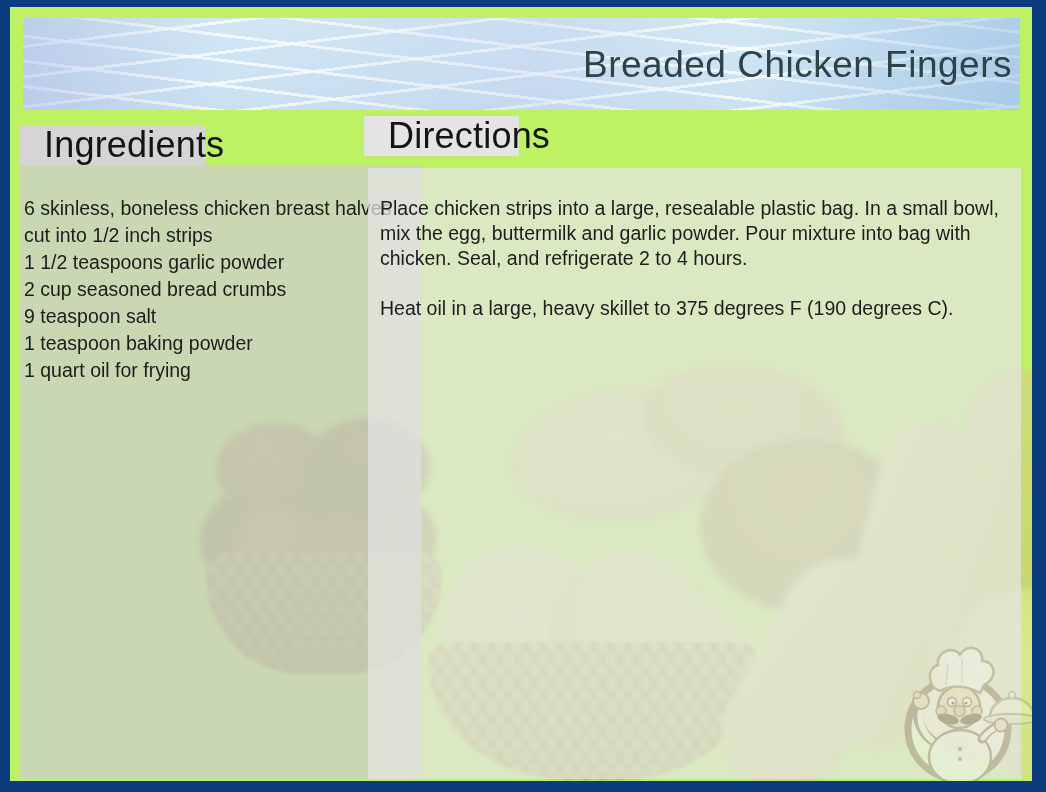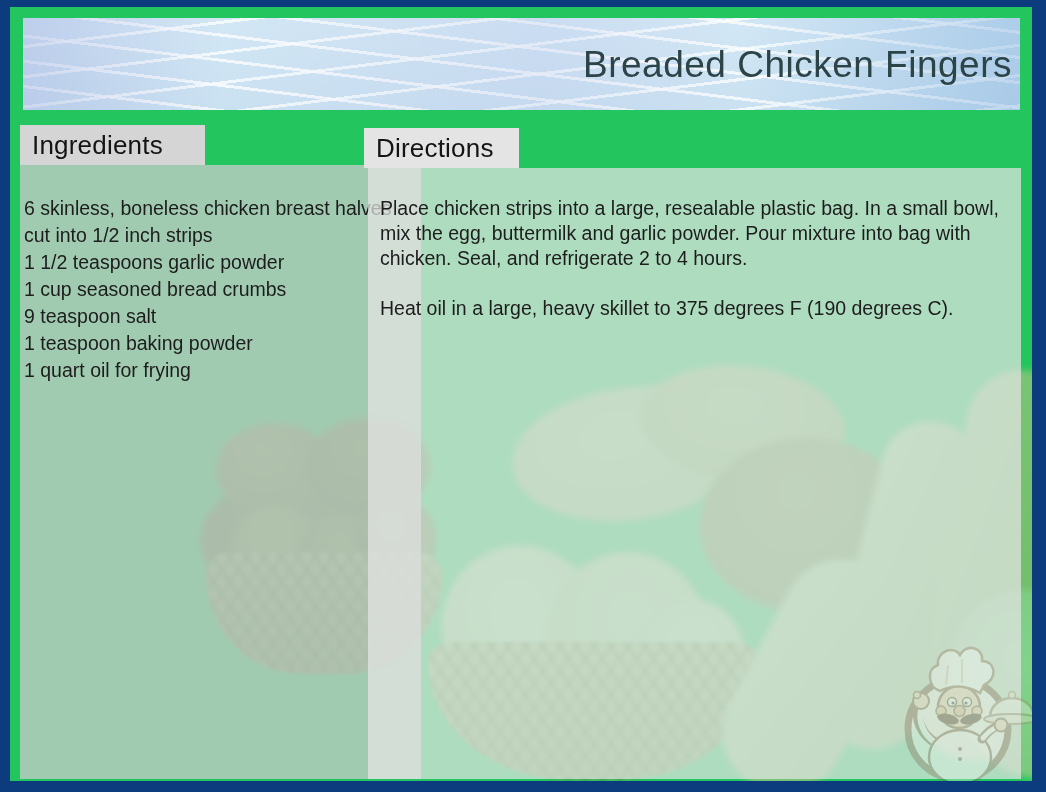"Breaded Chicken Fingers" #stage { background: #22c55e -> #bef264 }
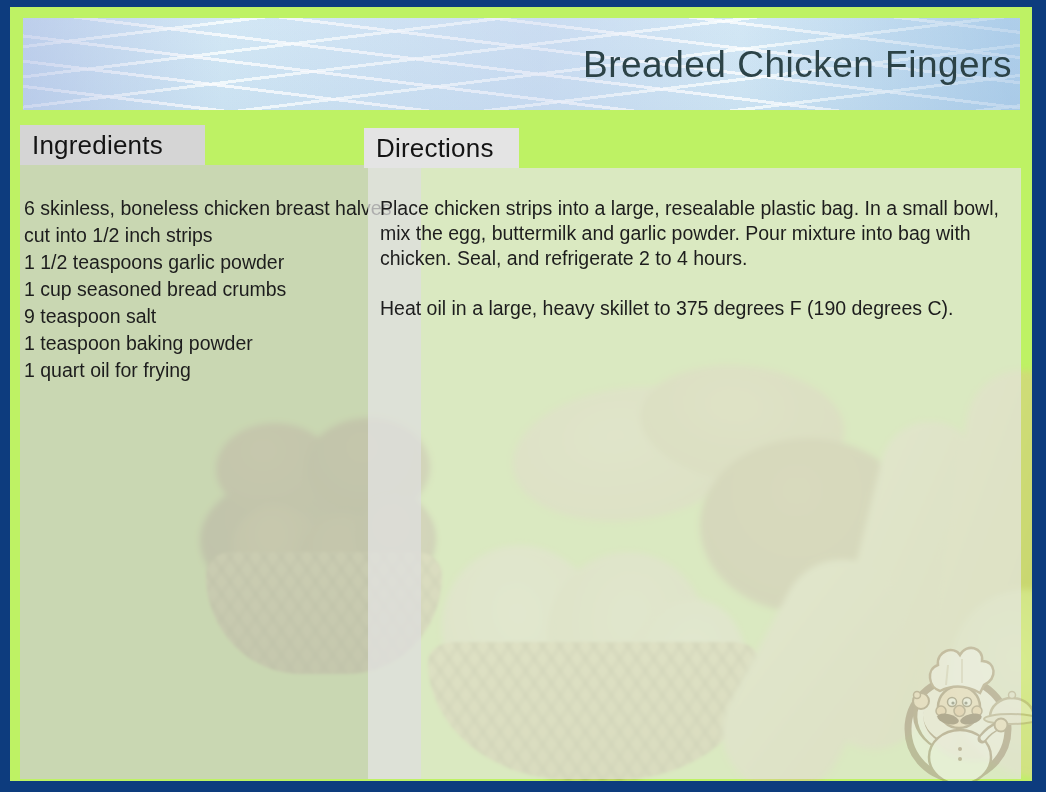"Ingredients" .heading-box h2 { font-size: 26px -> 36px; margin: 4px -> 16px }
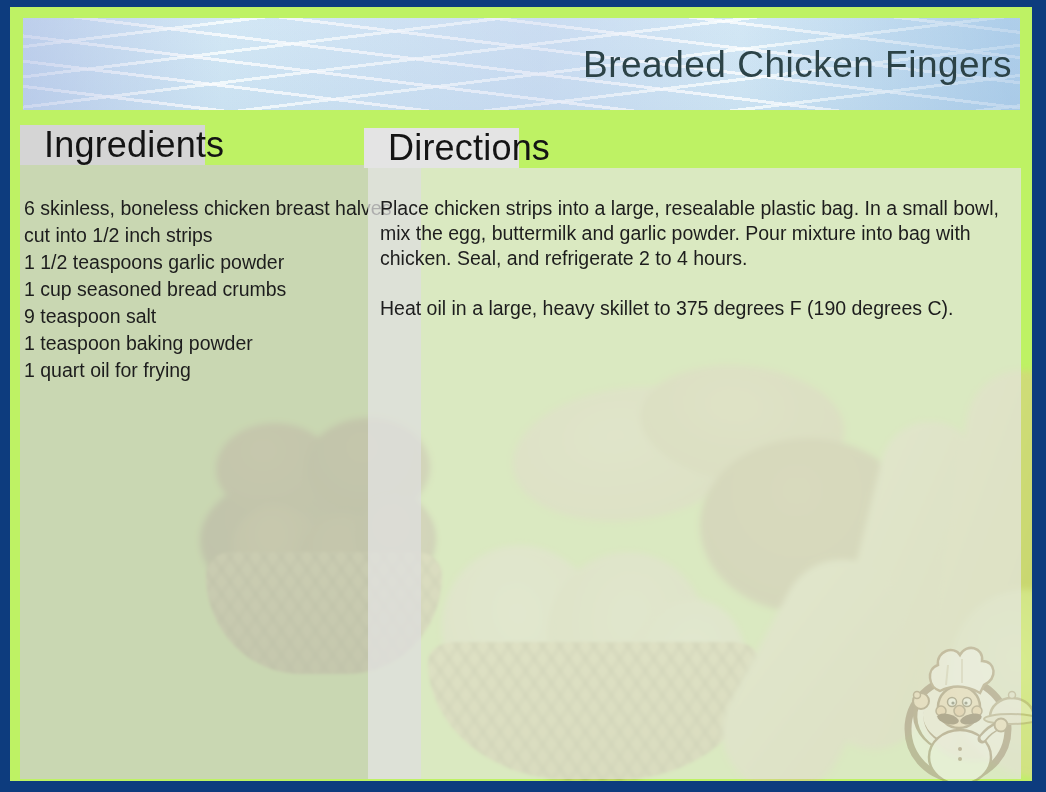"Directions" .dir-head { top: 128px -> 116px }
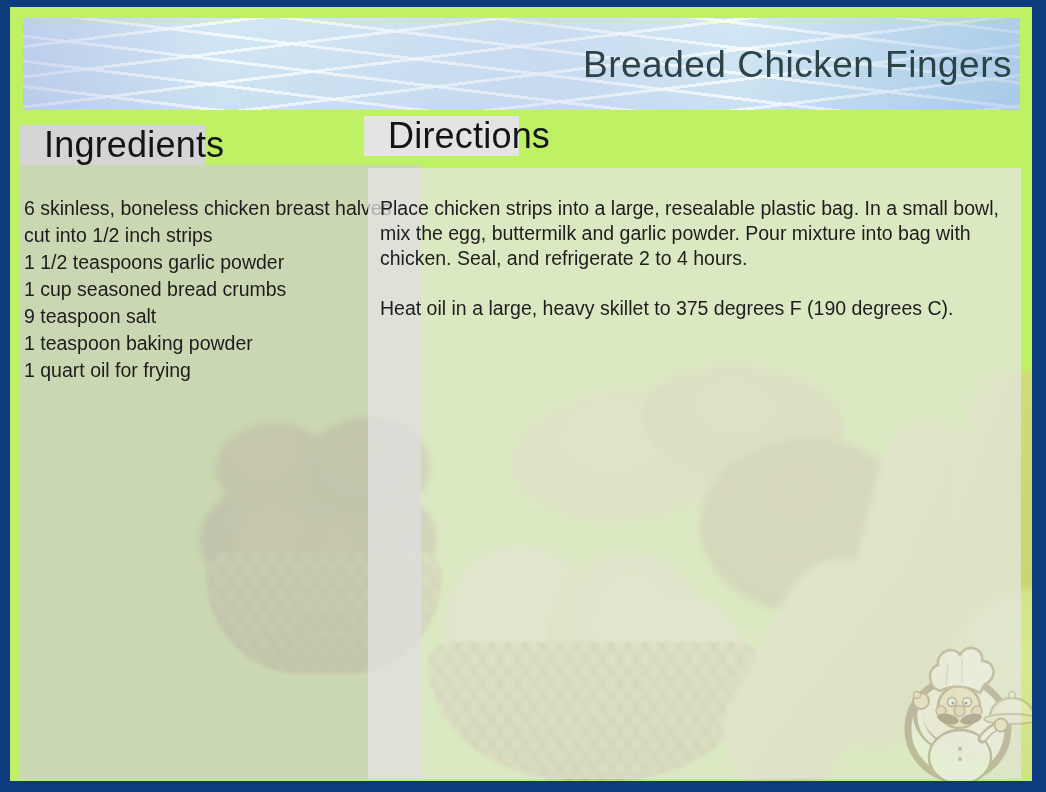"1 cup seasoned bread crumbs" div { text: 1 -> 2 }
